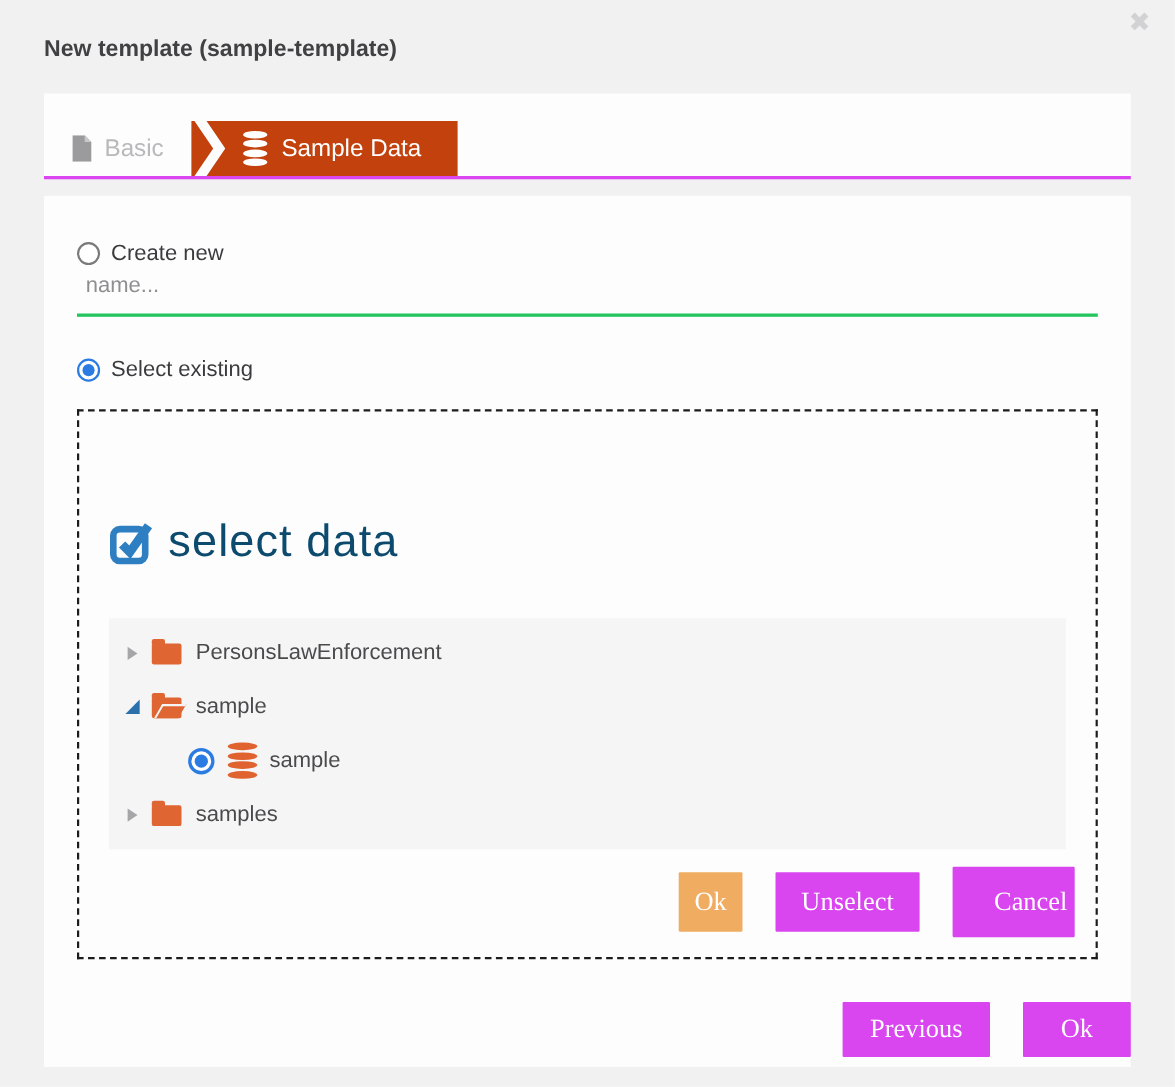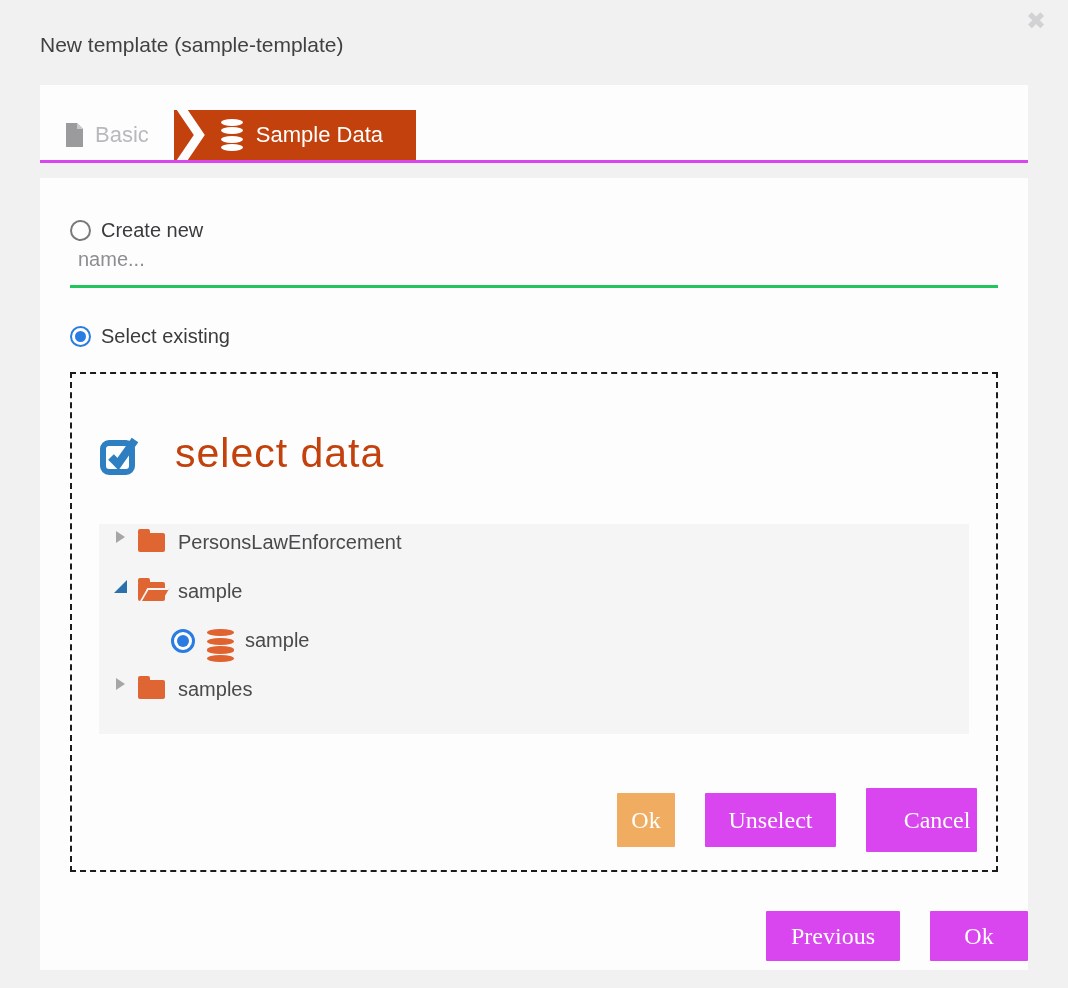"New template (sample-template)" .dialog-title { font-weight: 400 -> 700 }
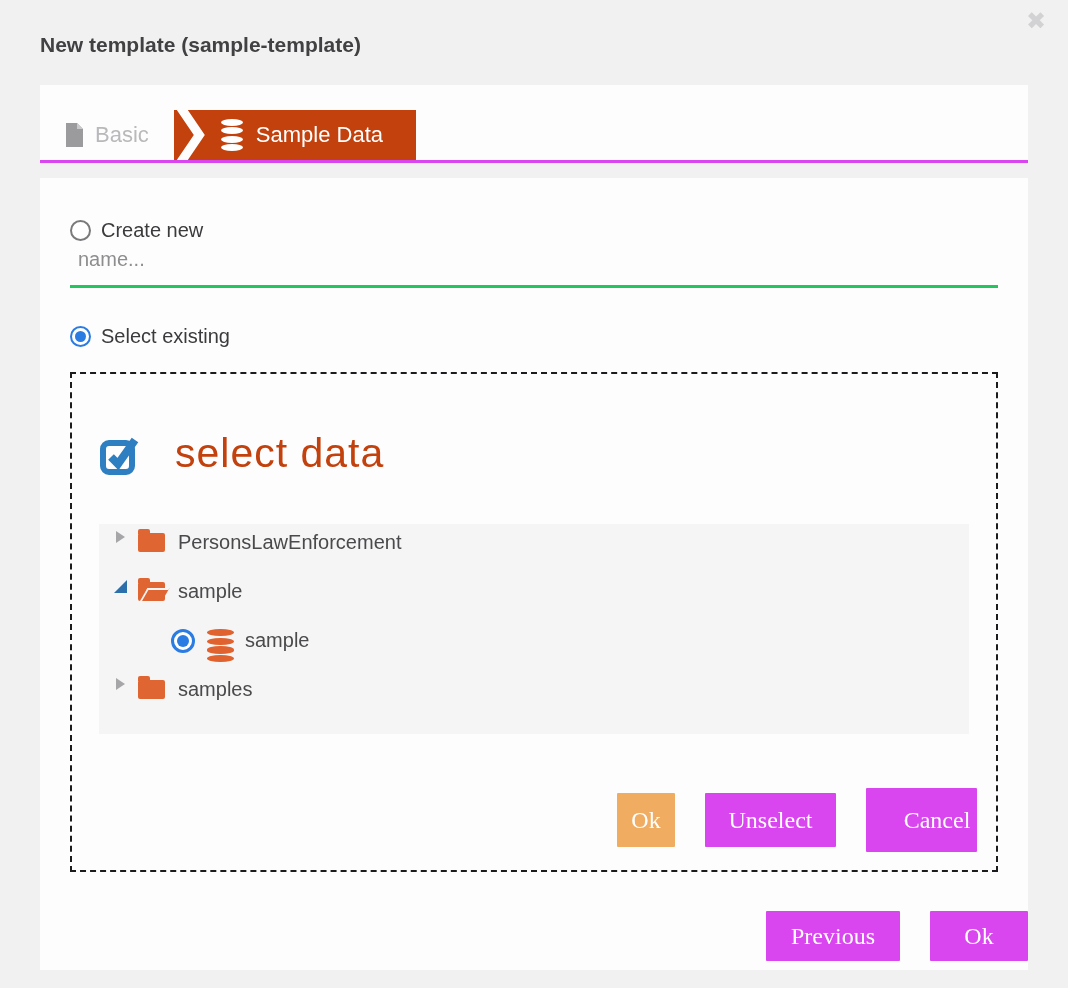"select data" .select-header { color: #c2410c -> #0c4a6e; gap: 32px -> 10px; margin-top: 56px -> 94px }
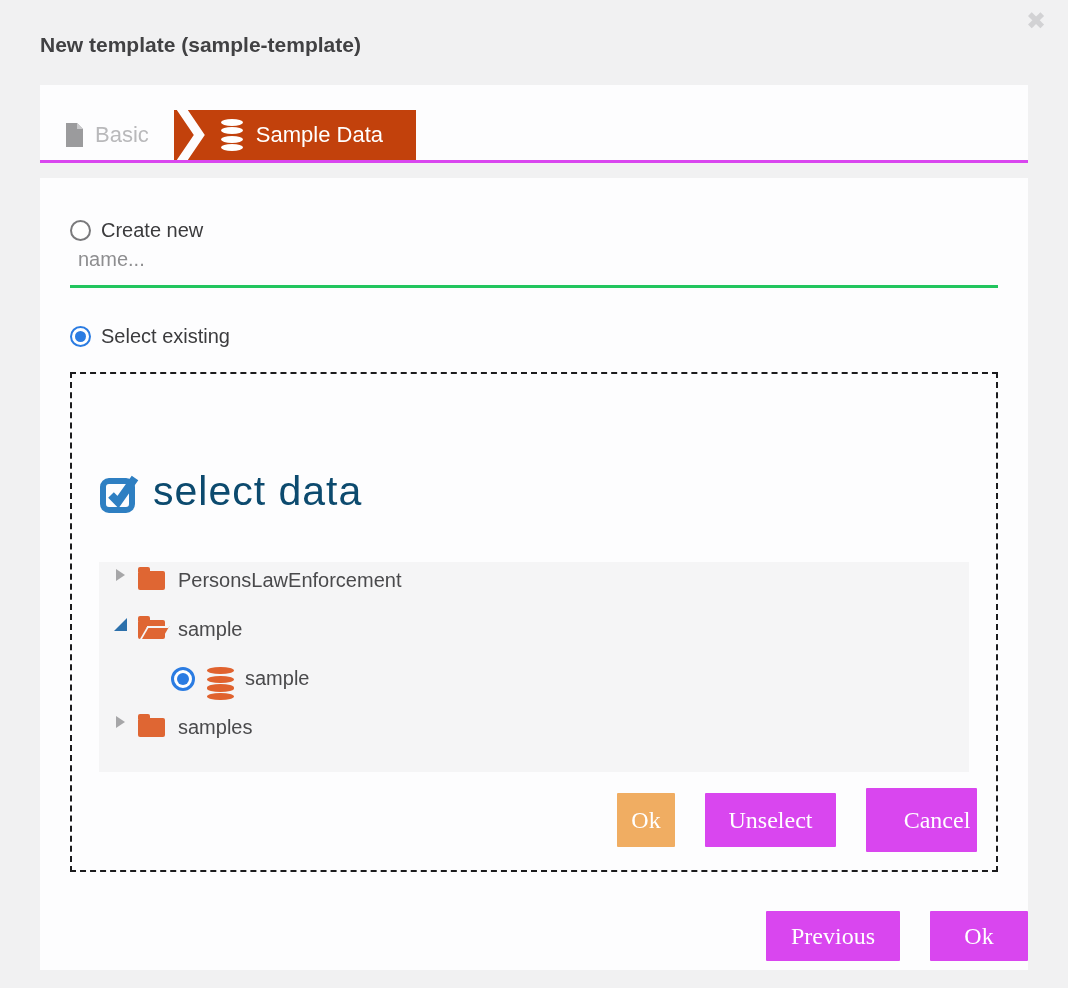"PersonsLawEnforcement" .tree-row { align-items: flex-start -> center }
